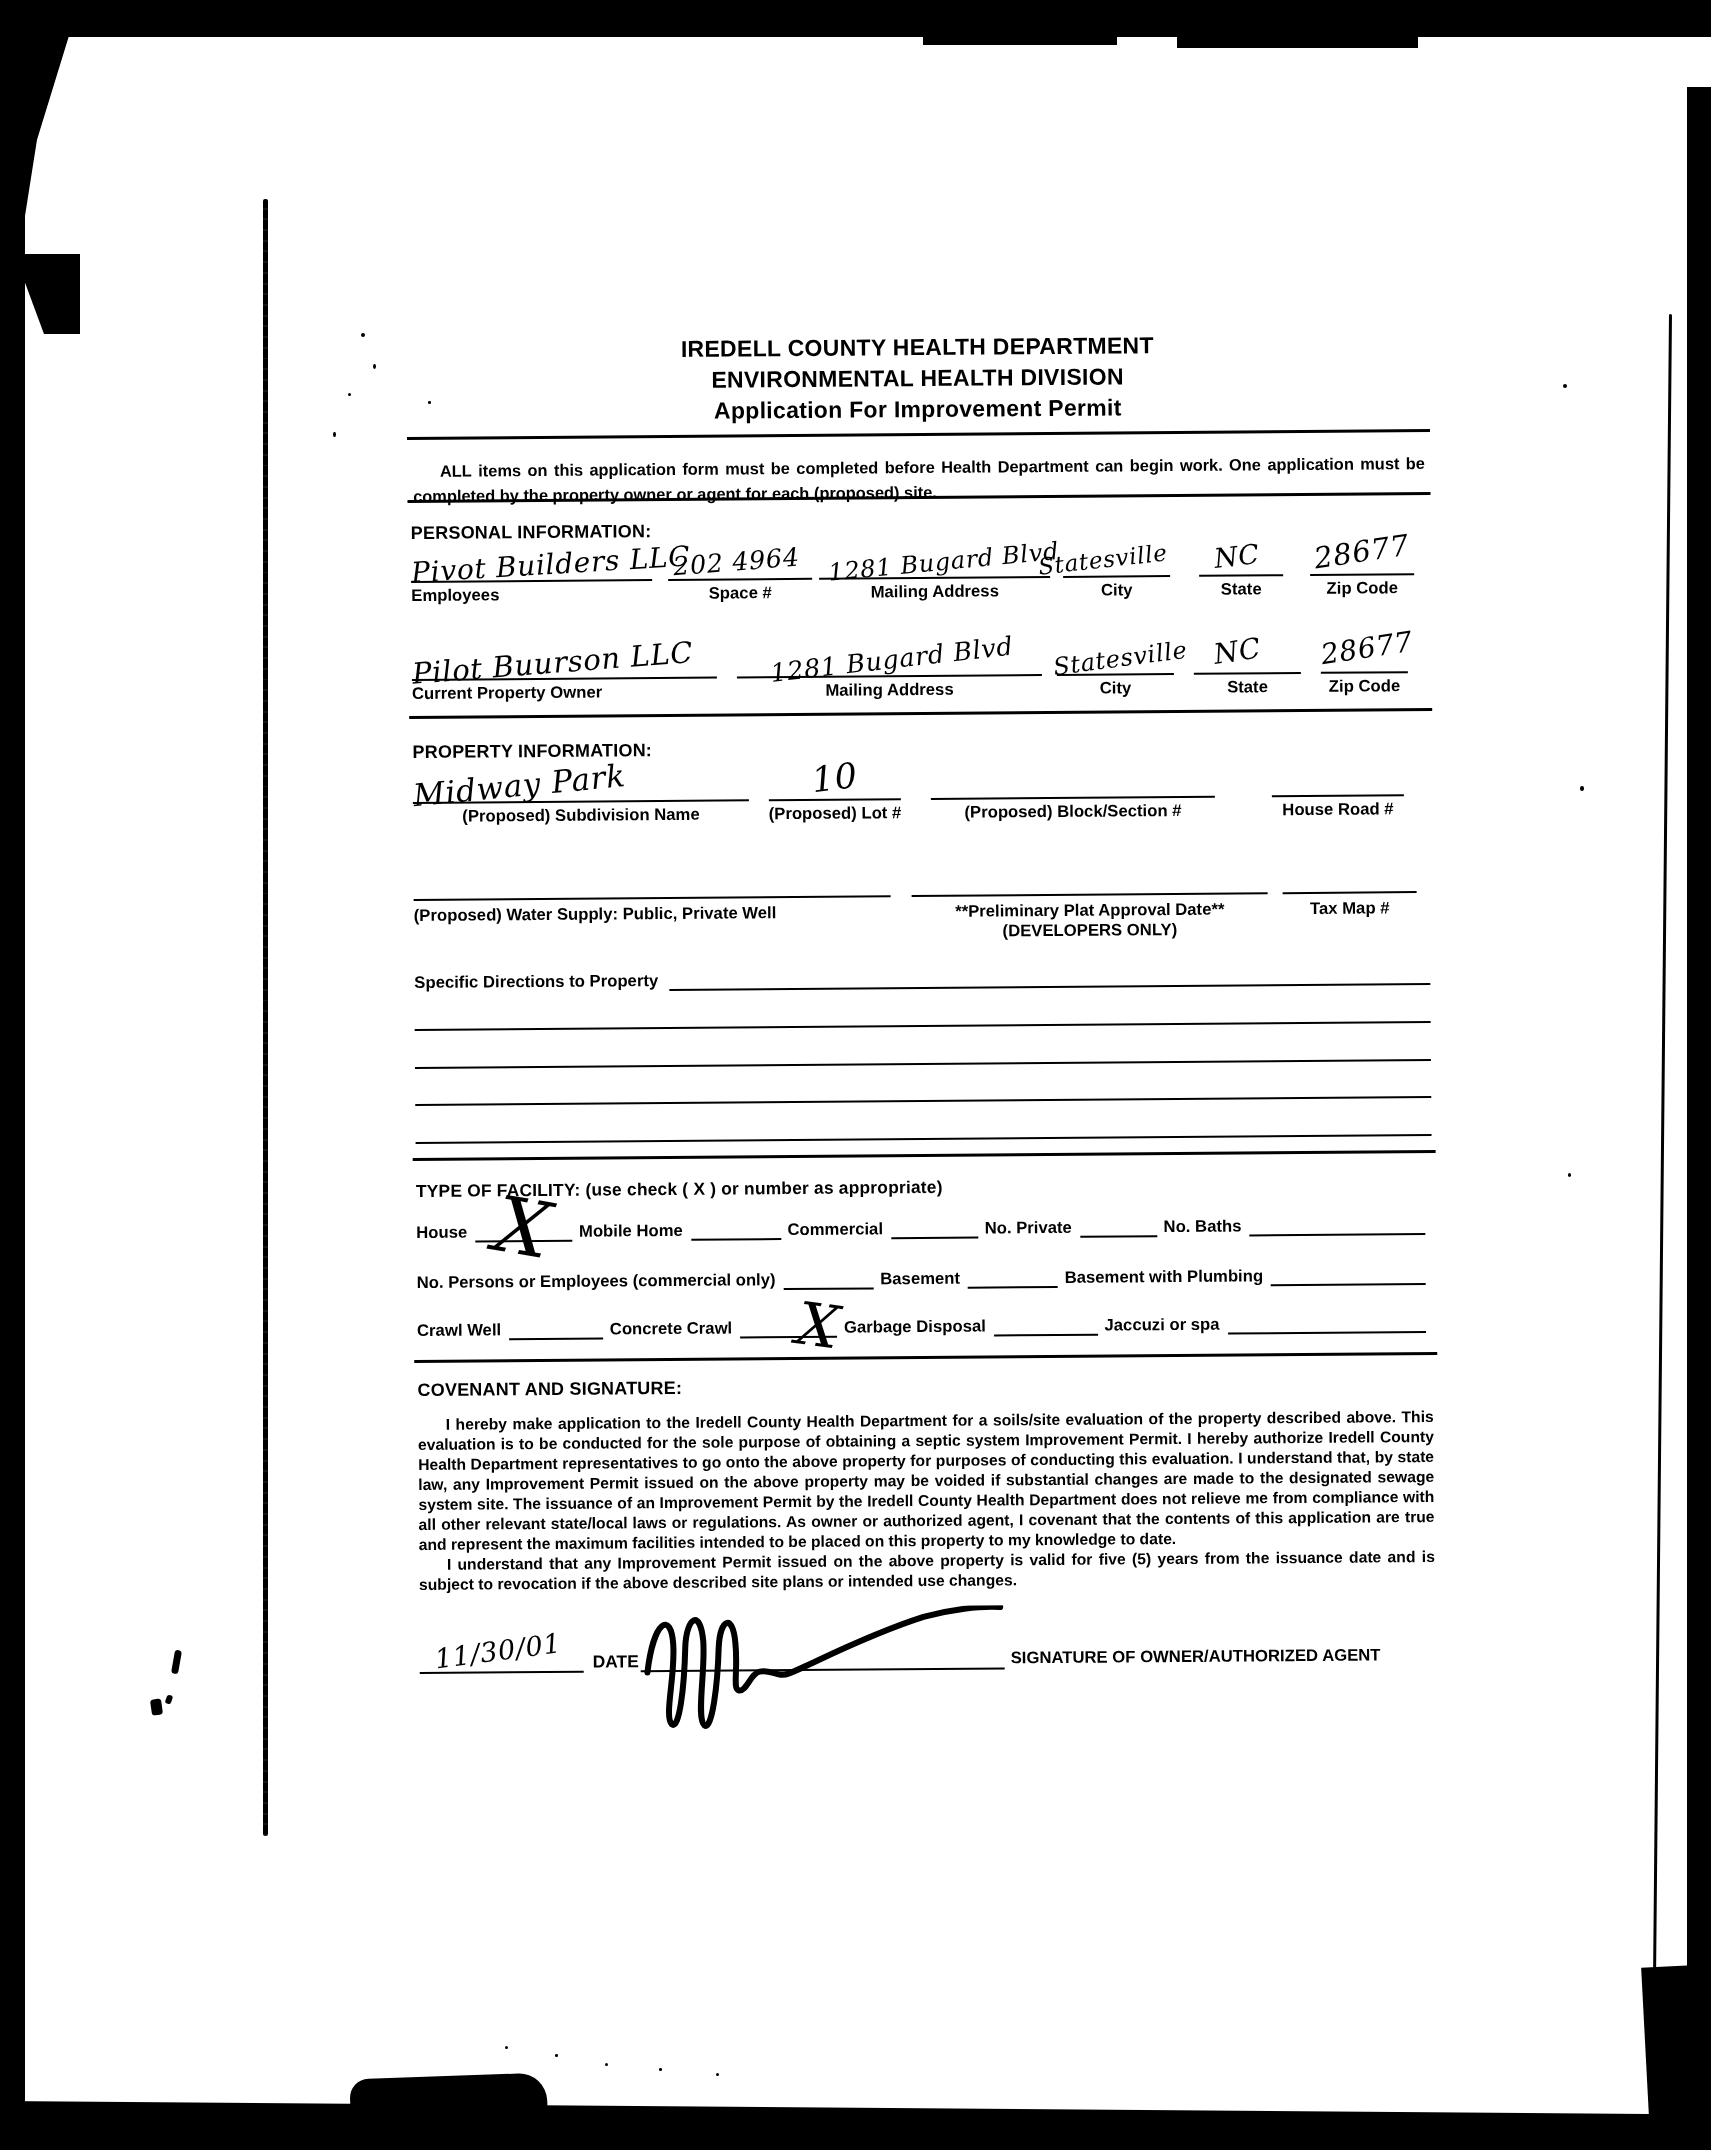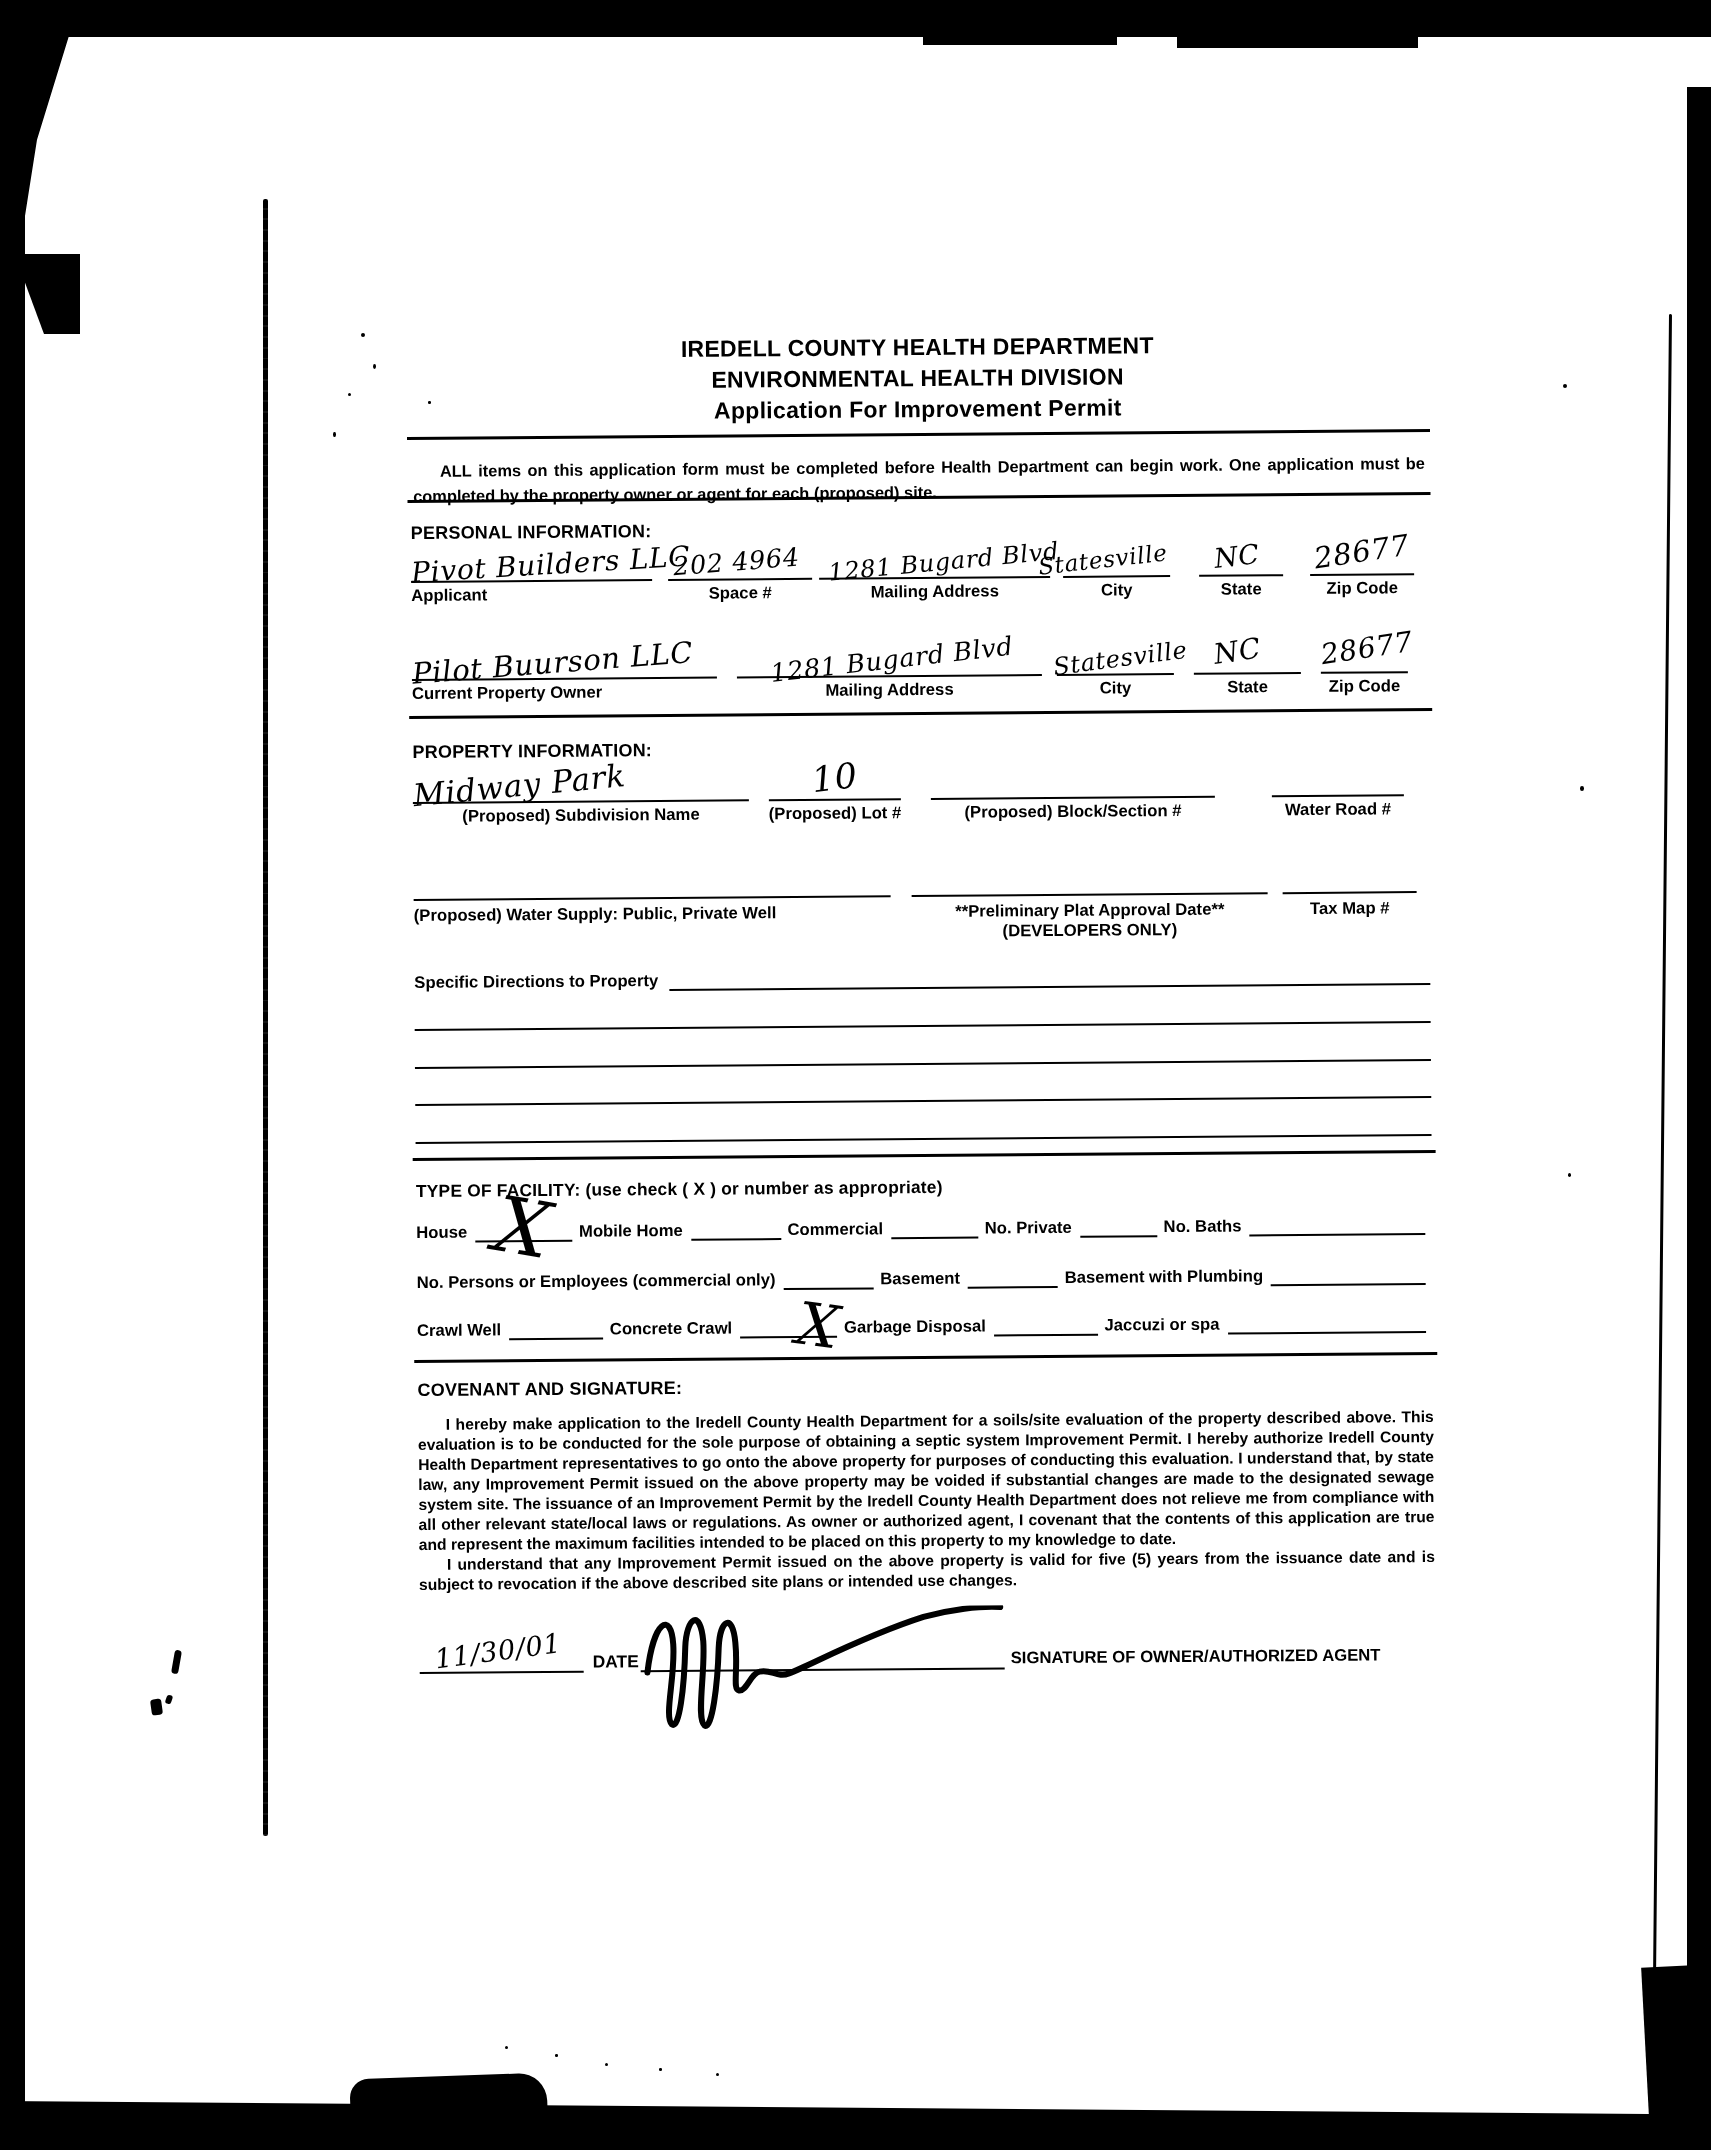"Applicant" span.flabel { text: Applicant -> Employees }
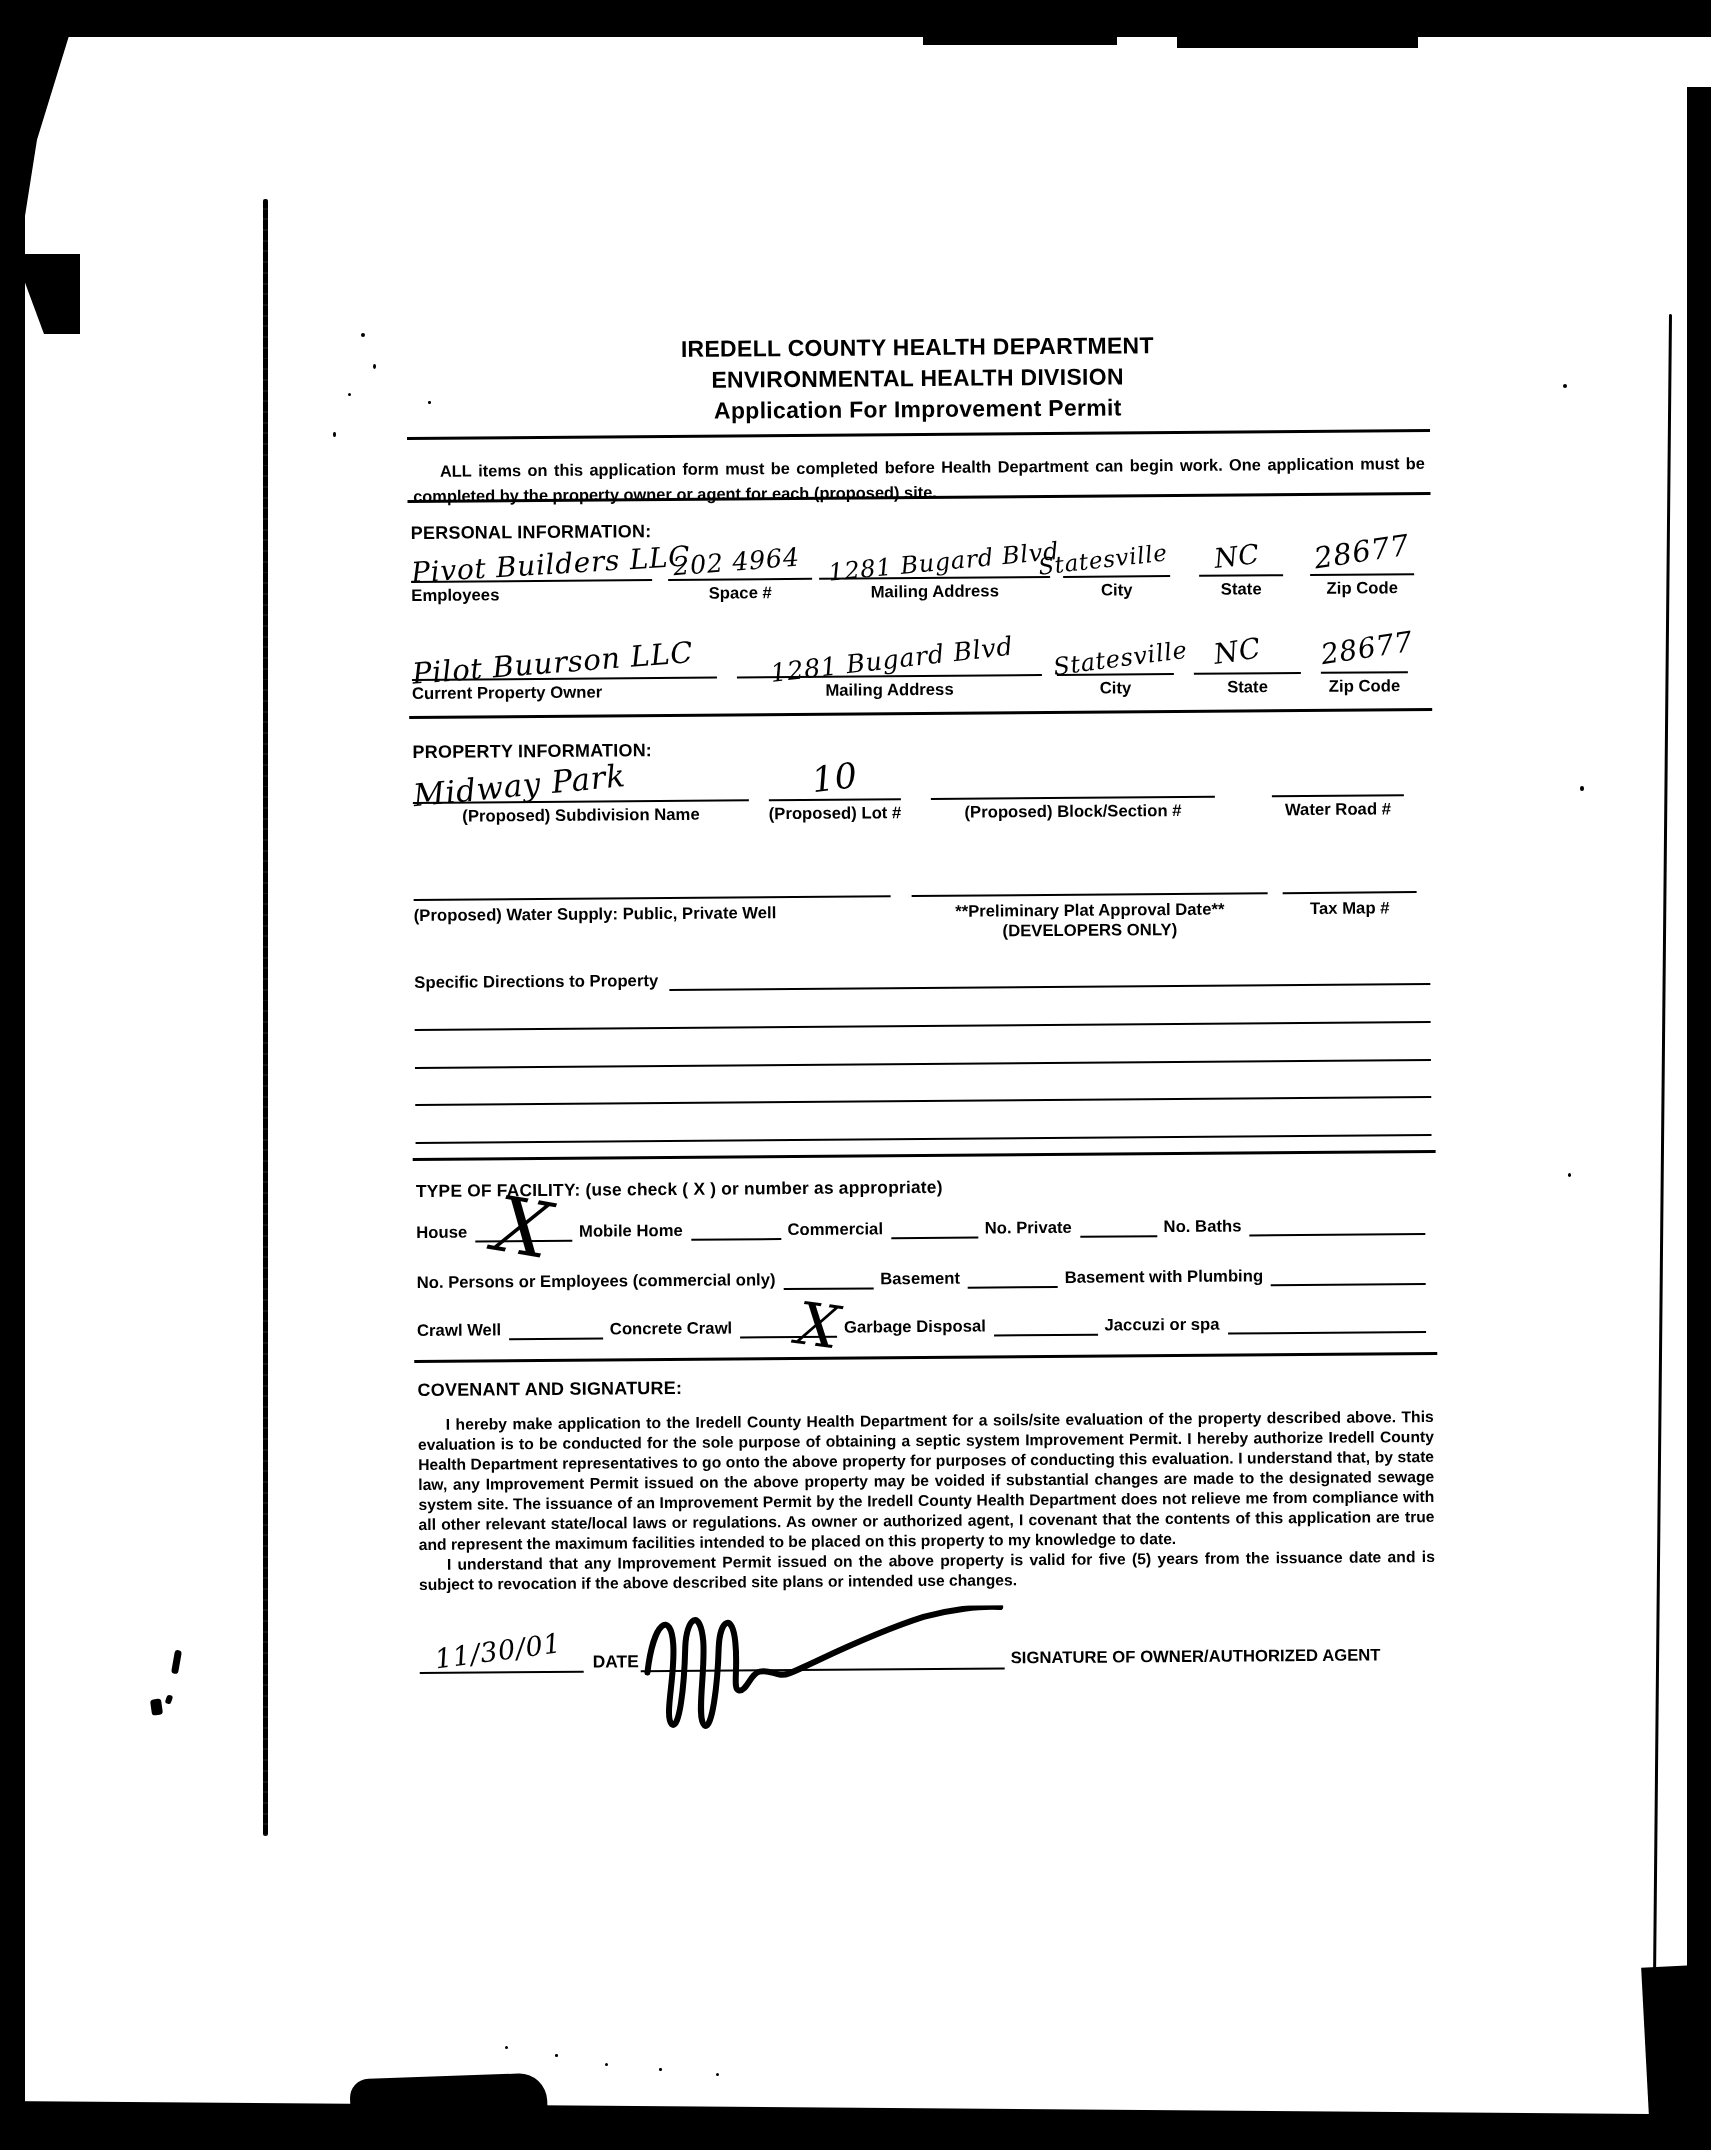"Water Road #" span.flabel { text: Water -> House }
